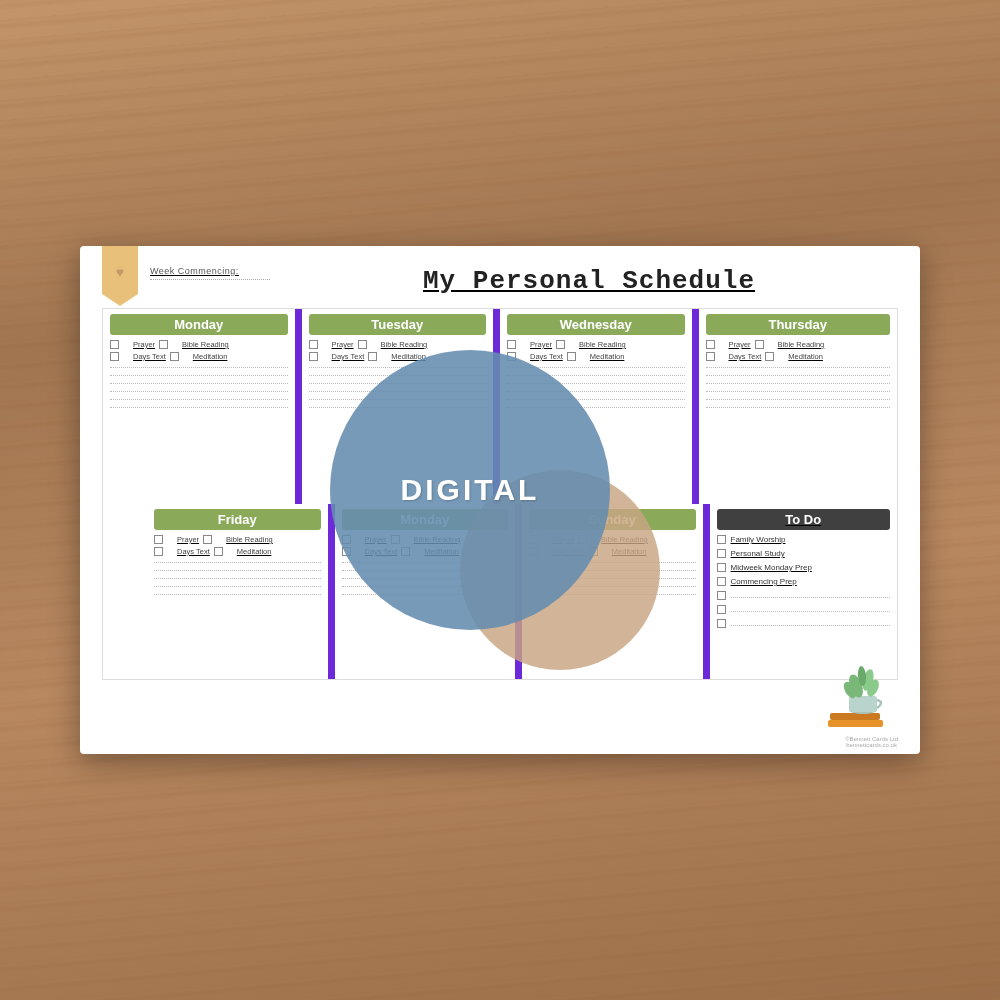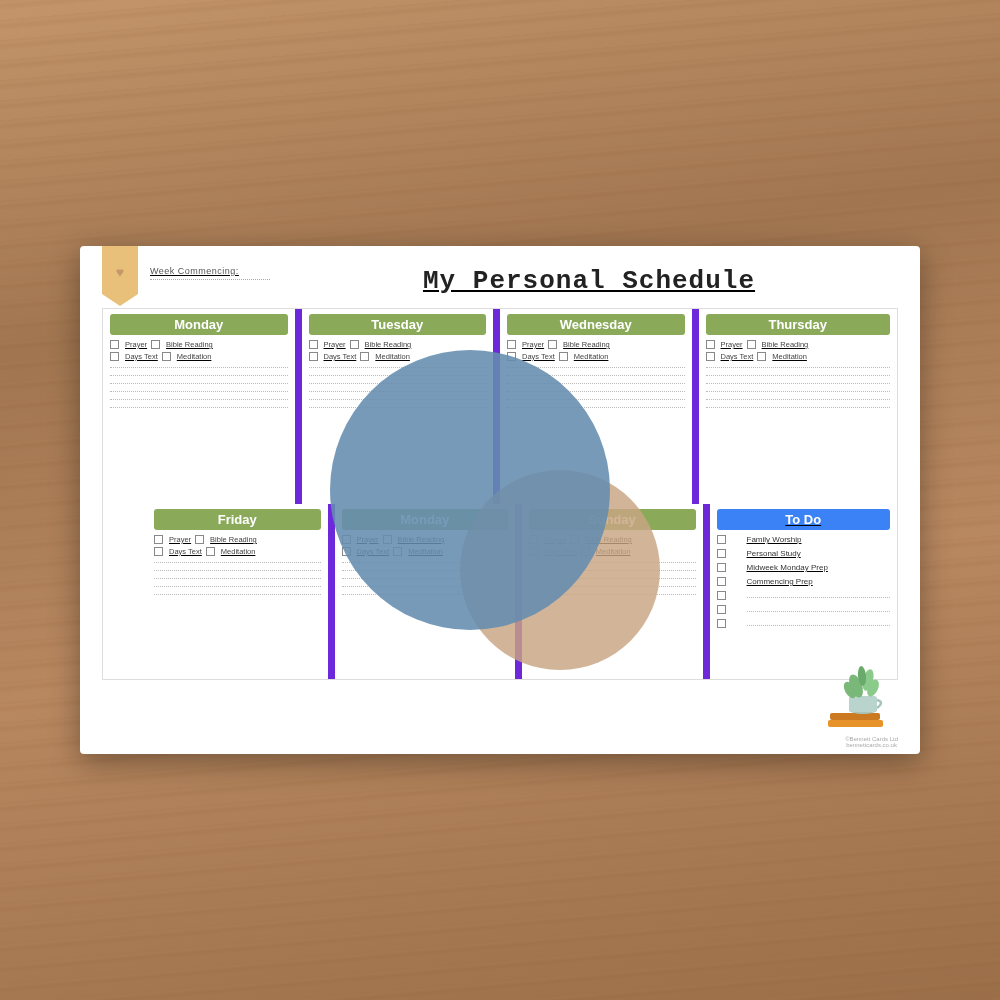"Prayer" .checkbox-item { gap: 6px -> 14px }
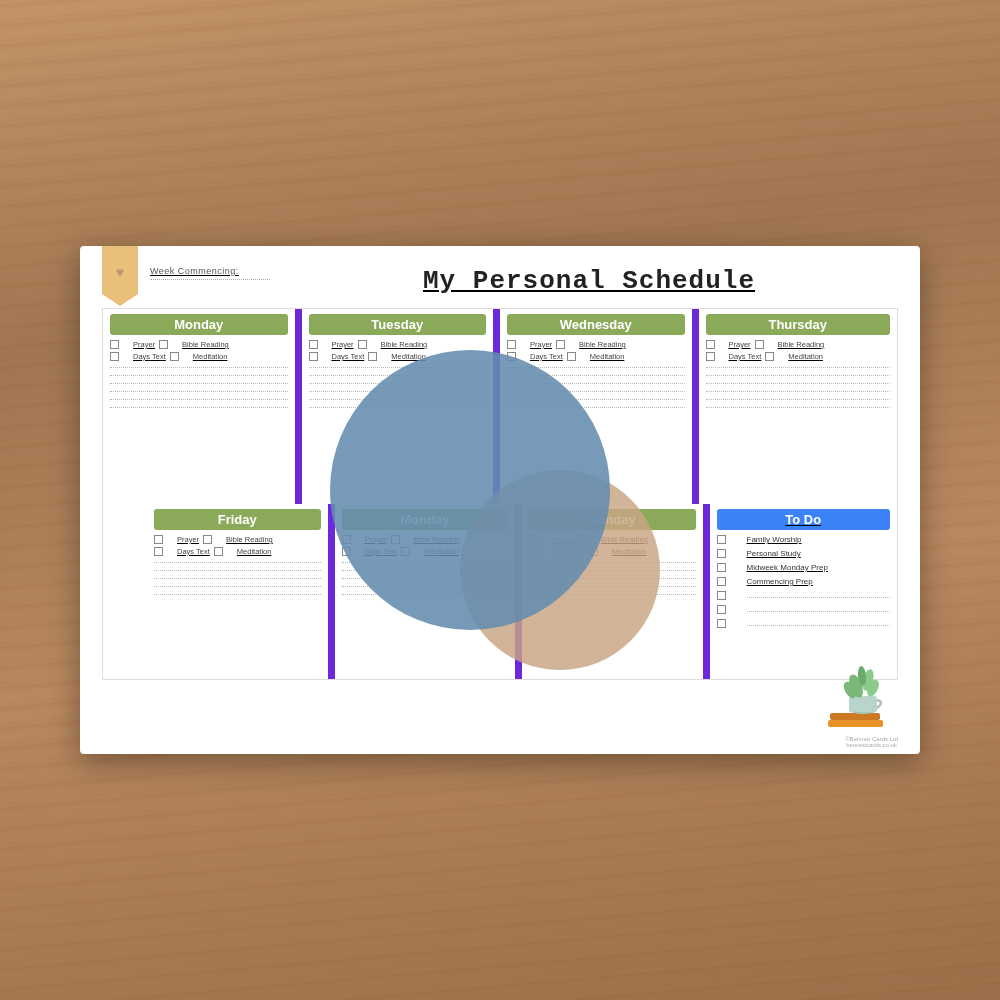"DIGITAL" div { html: none -> <div>DIGITAL</div> }
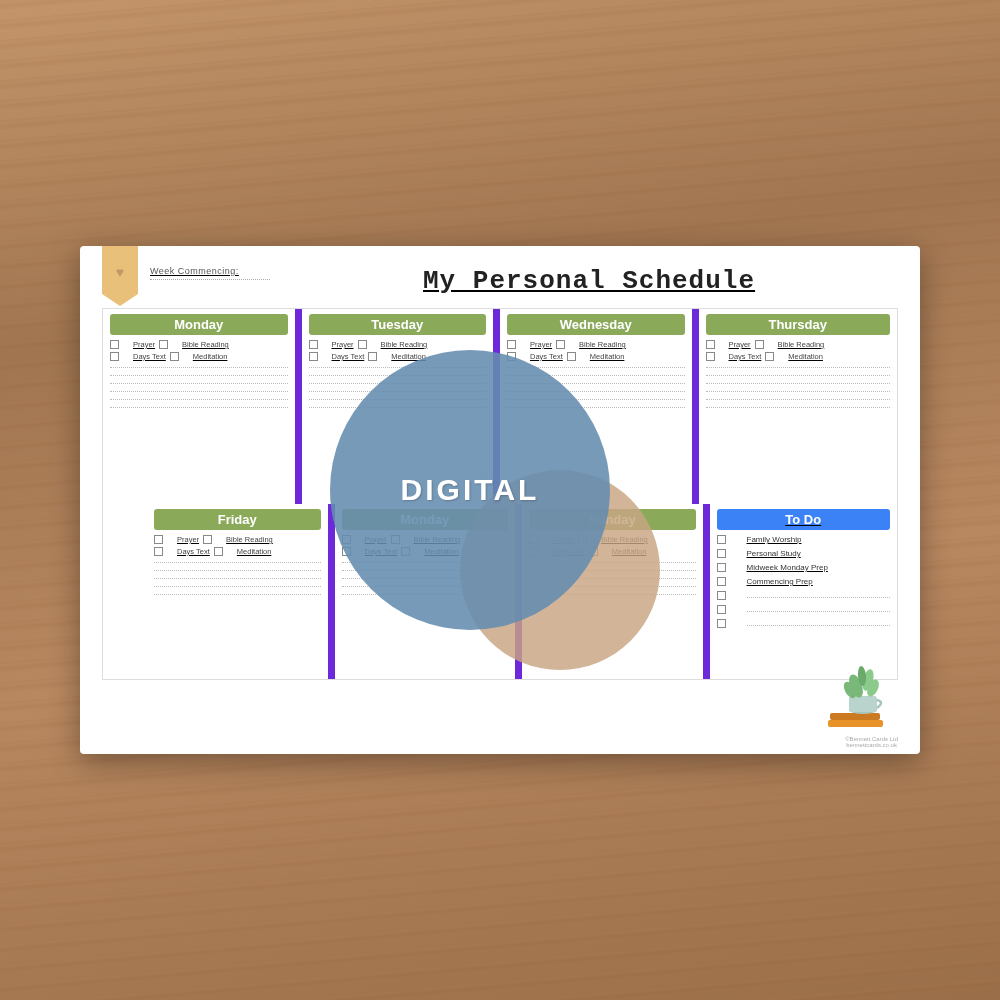"To Do" .todo-header { background: #3b82f6 -> #404040 }
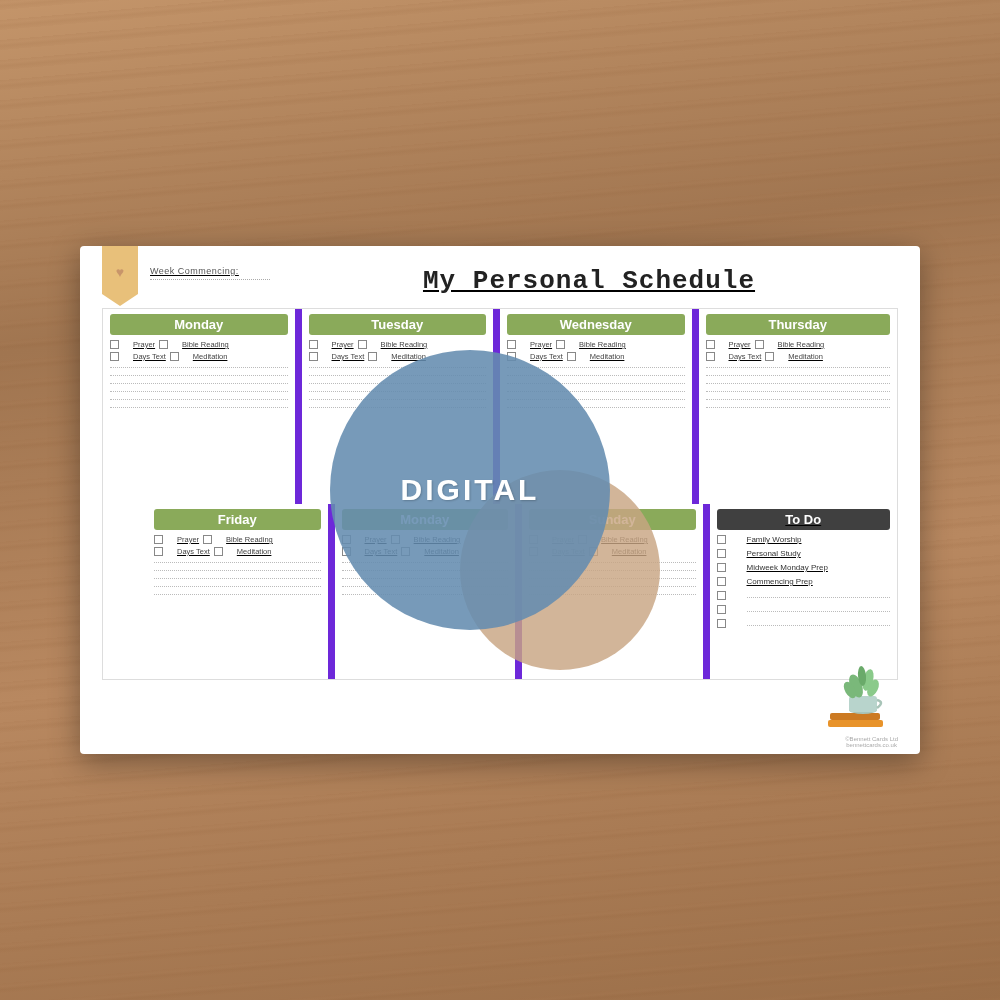"Family Worship" .todo-item { gap: 21px -> 5px }
